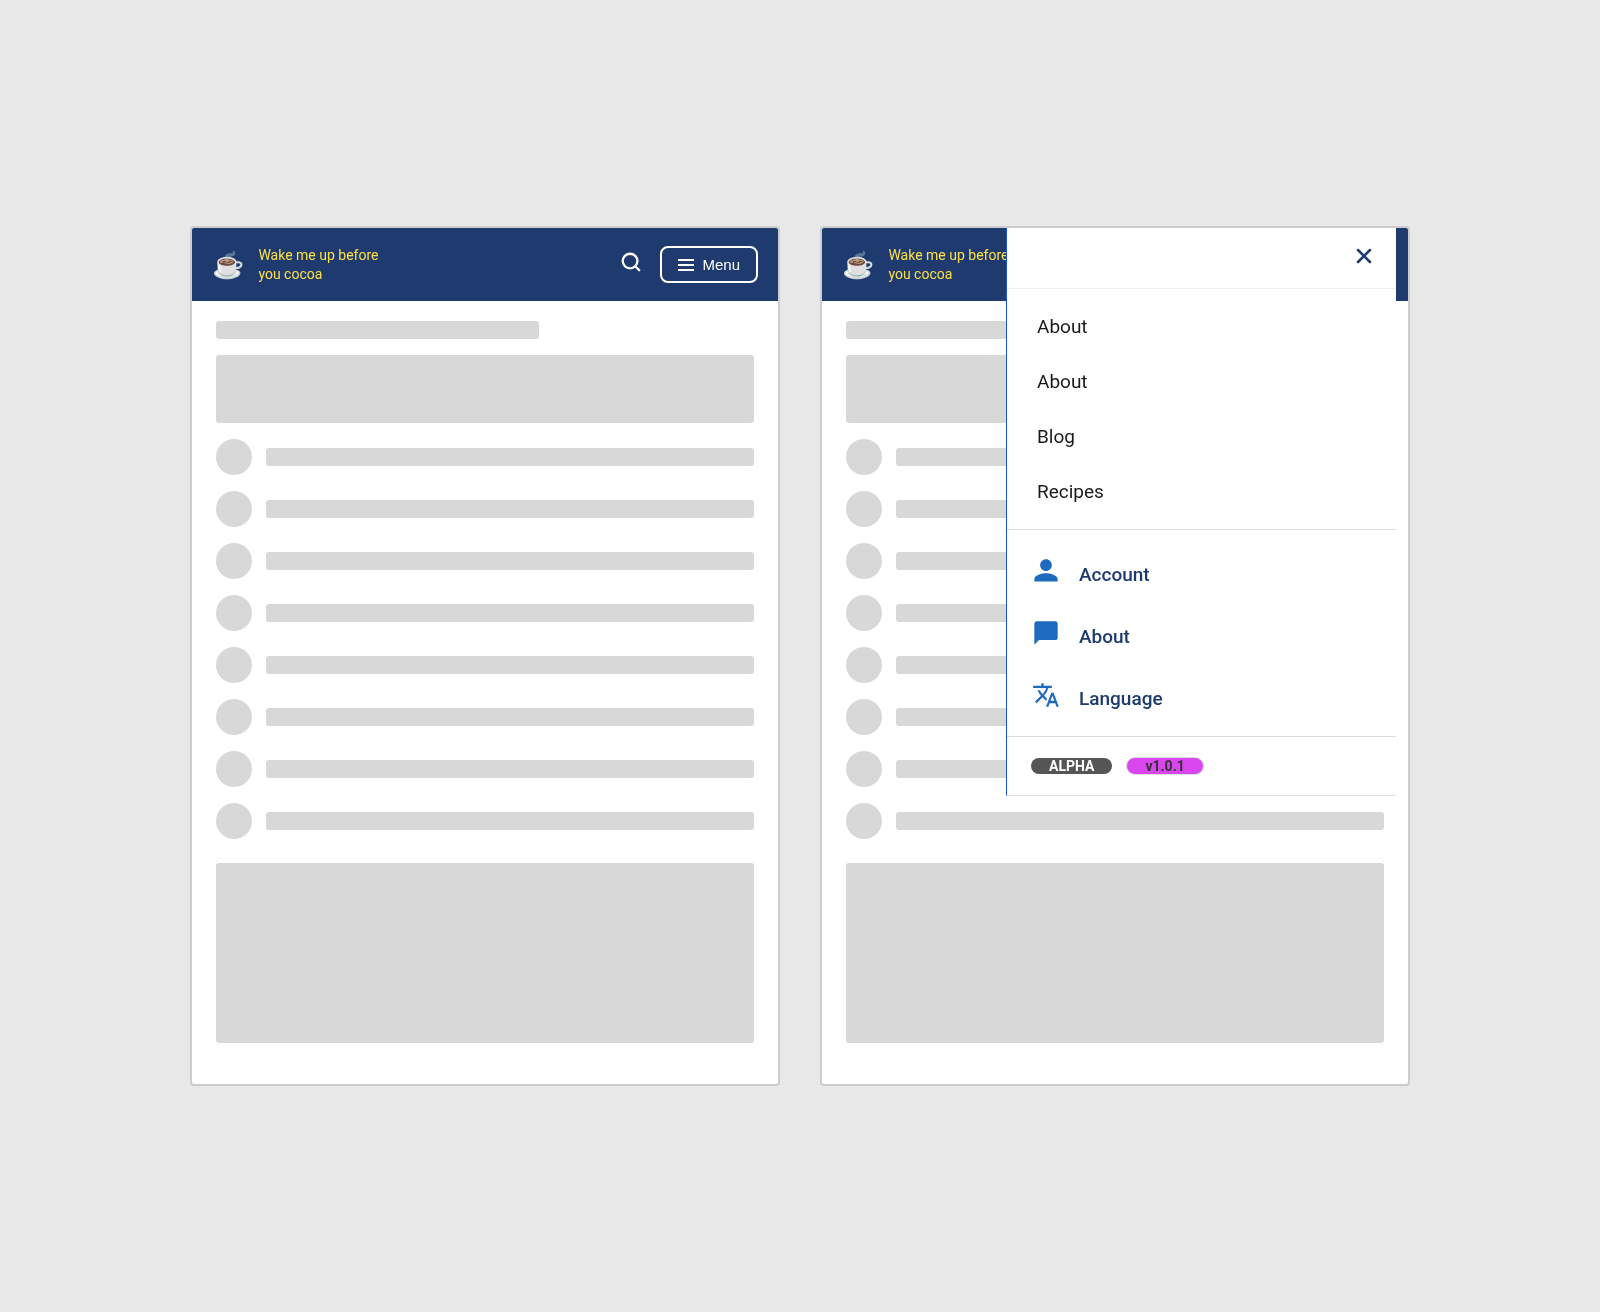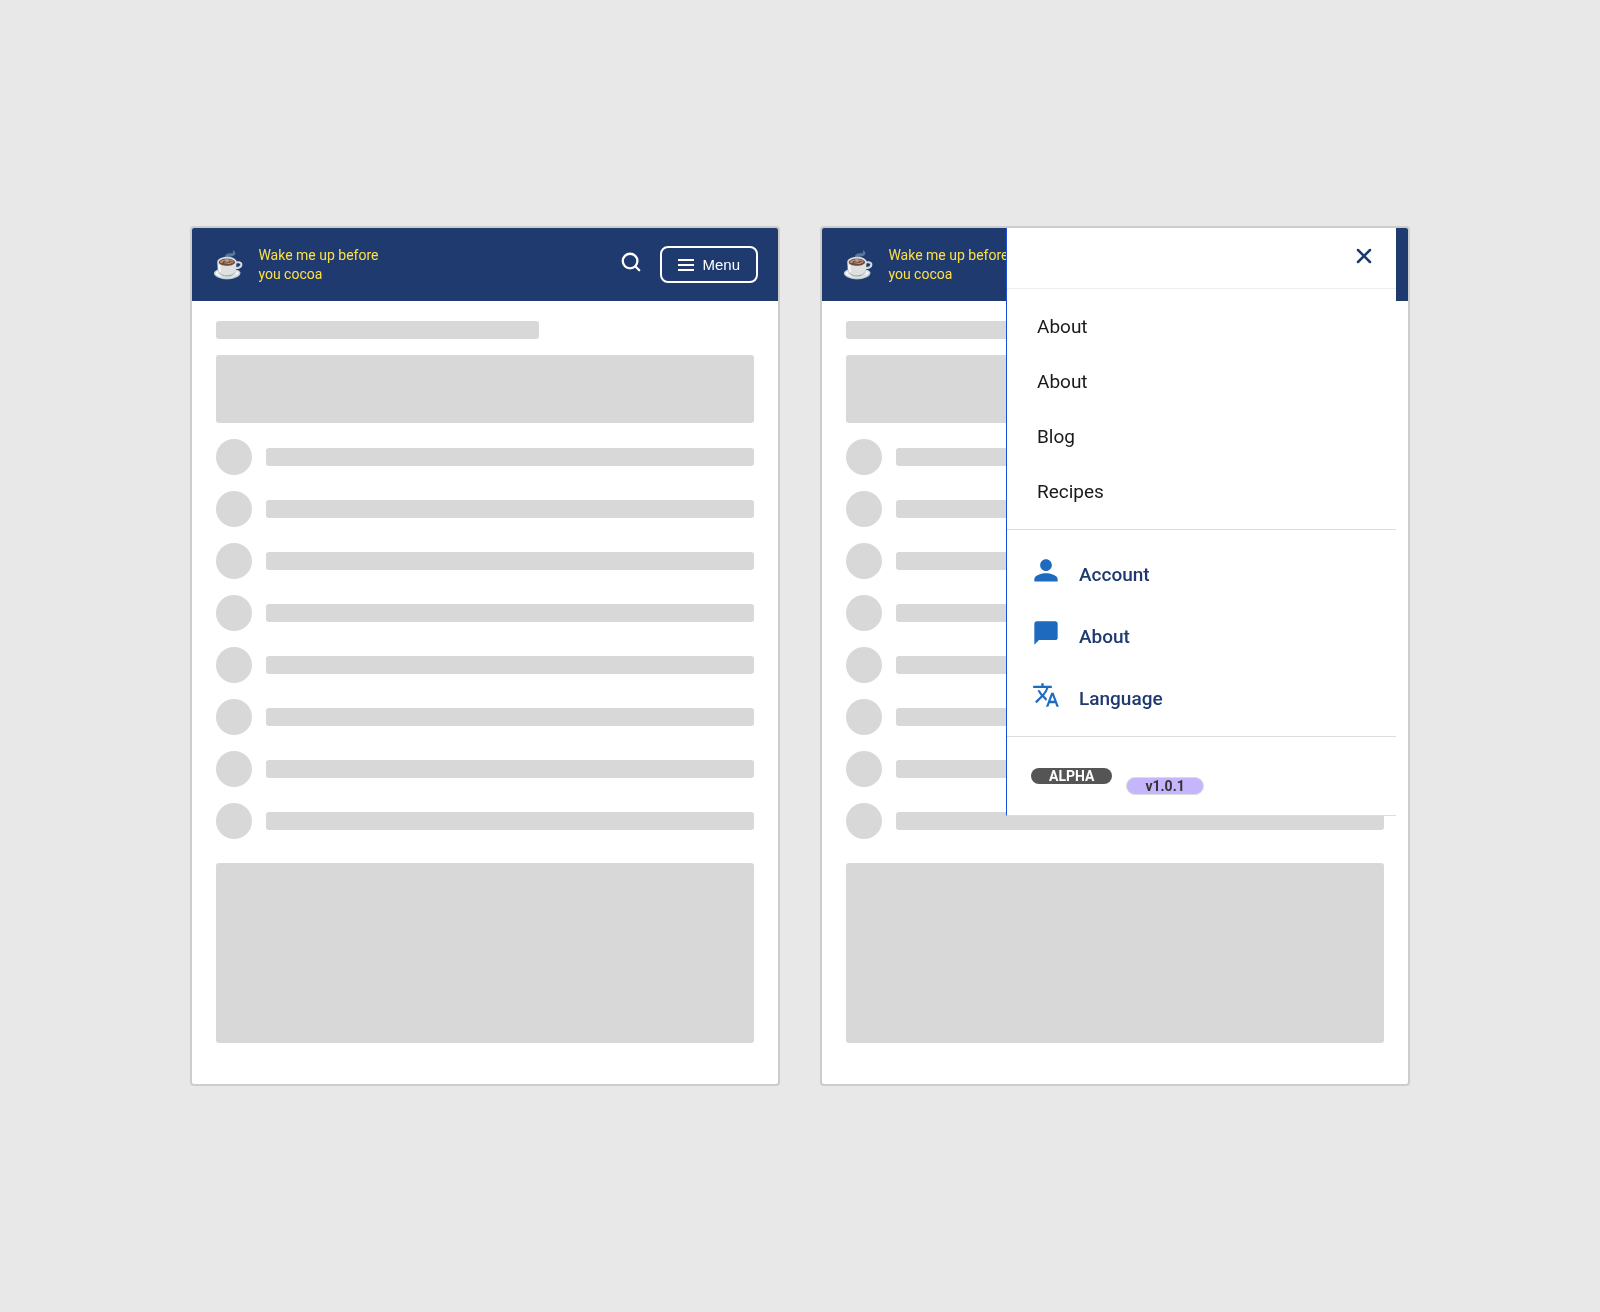"v1.0.1" .badge-version { background: #c4b5fd -> #d946ef; margin-top: 20px -> none }
